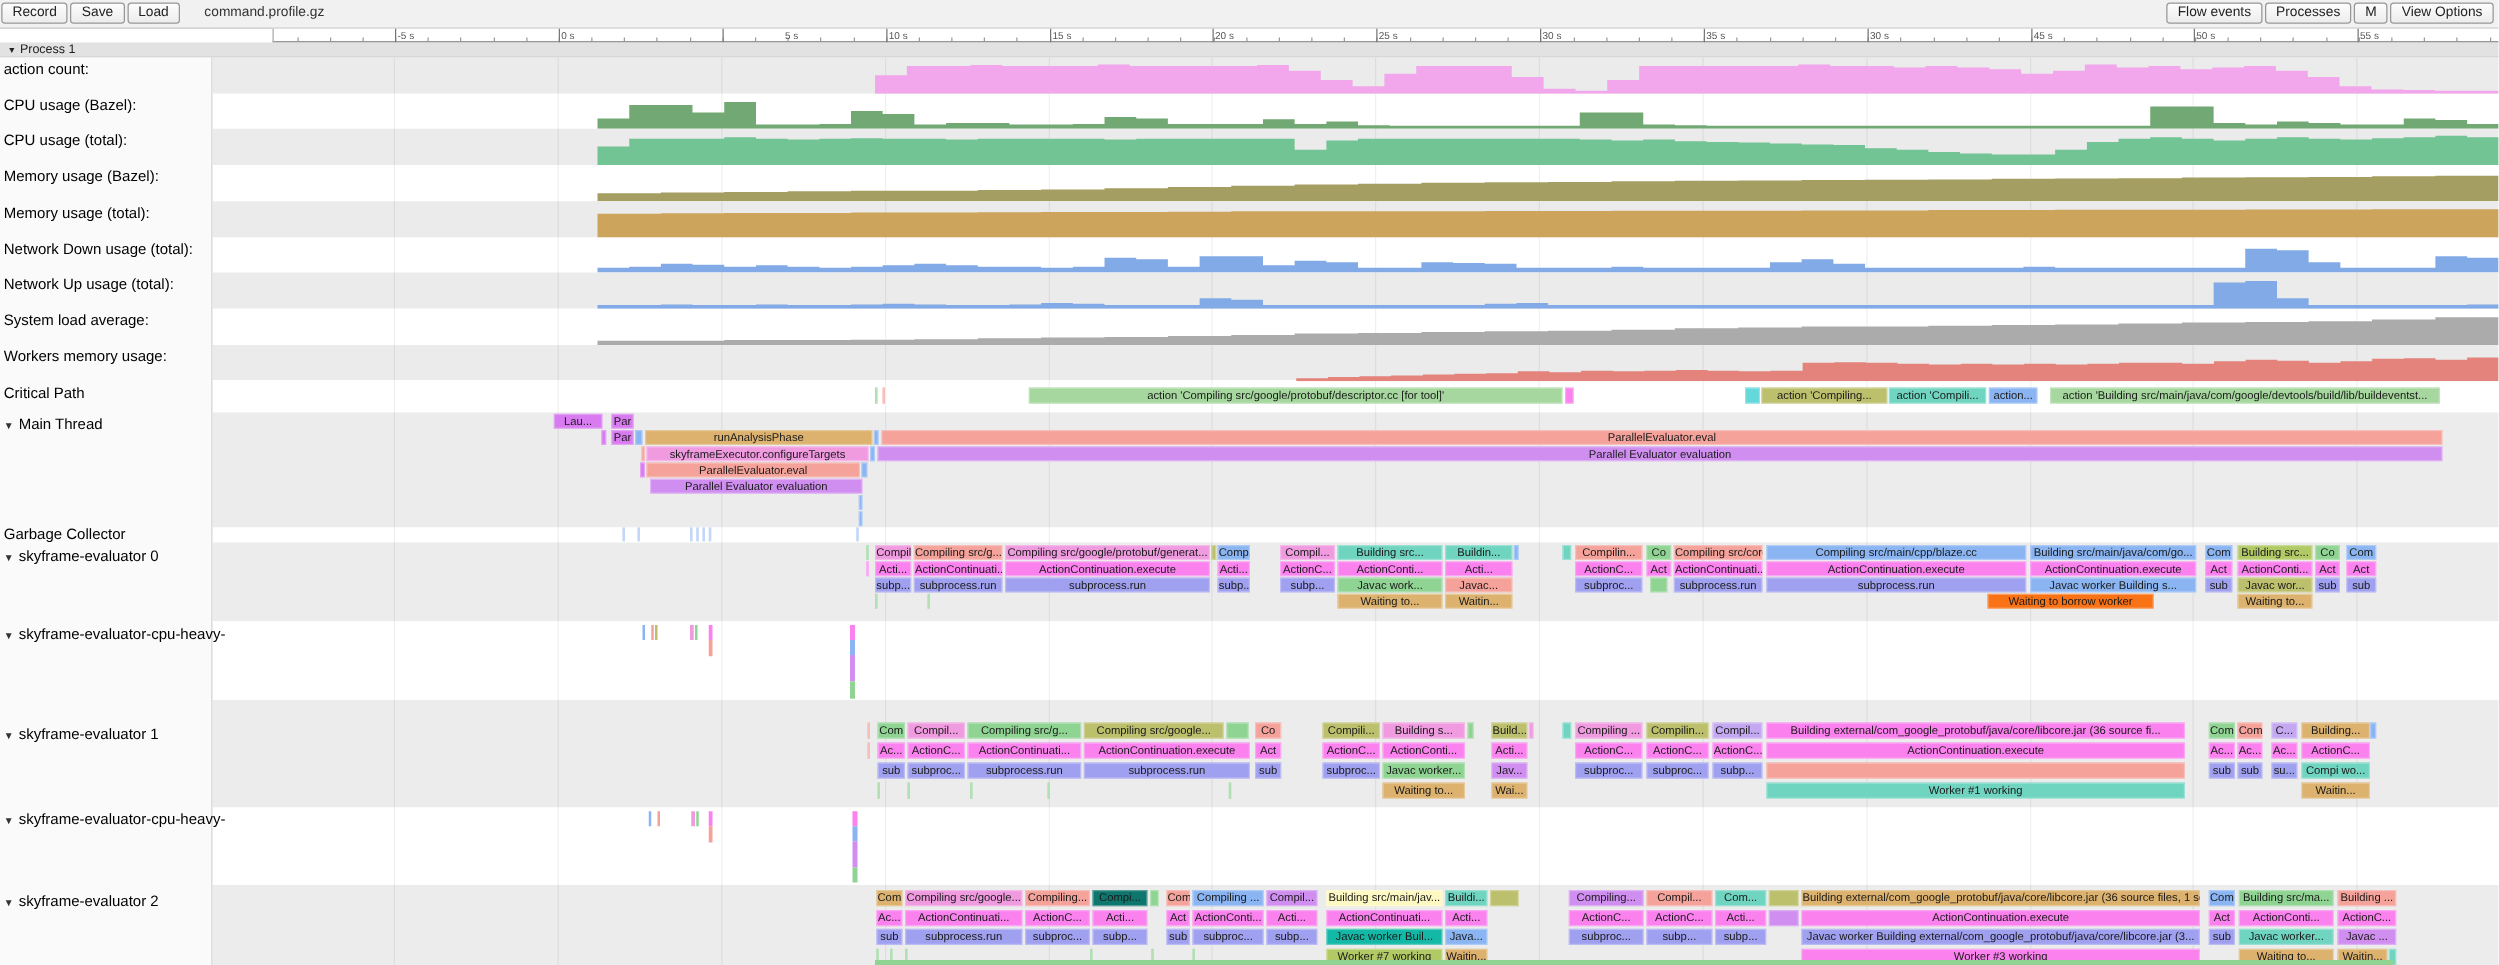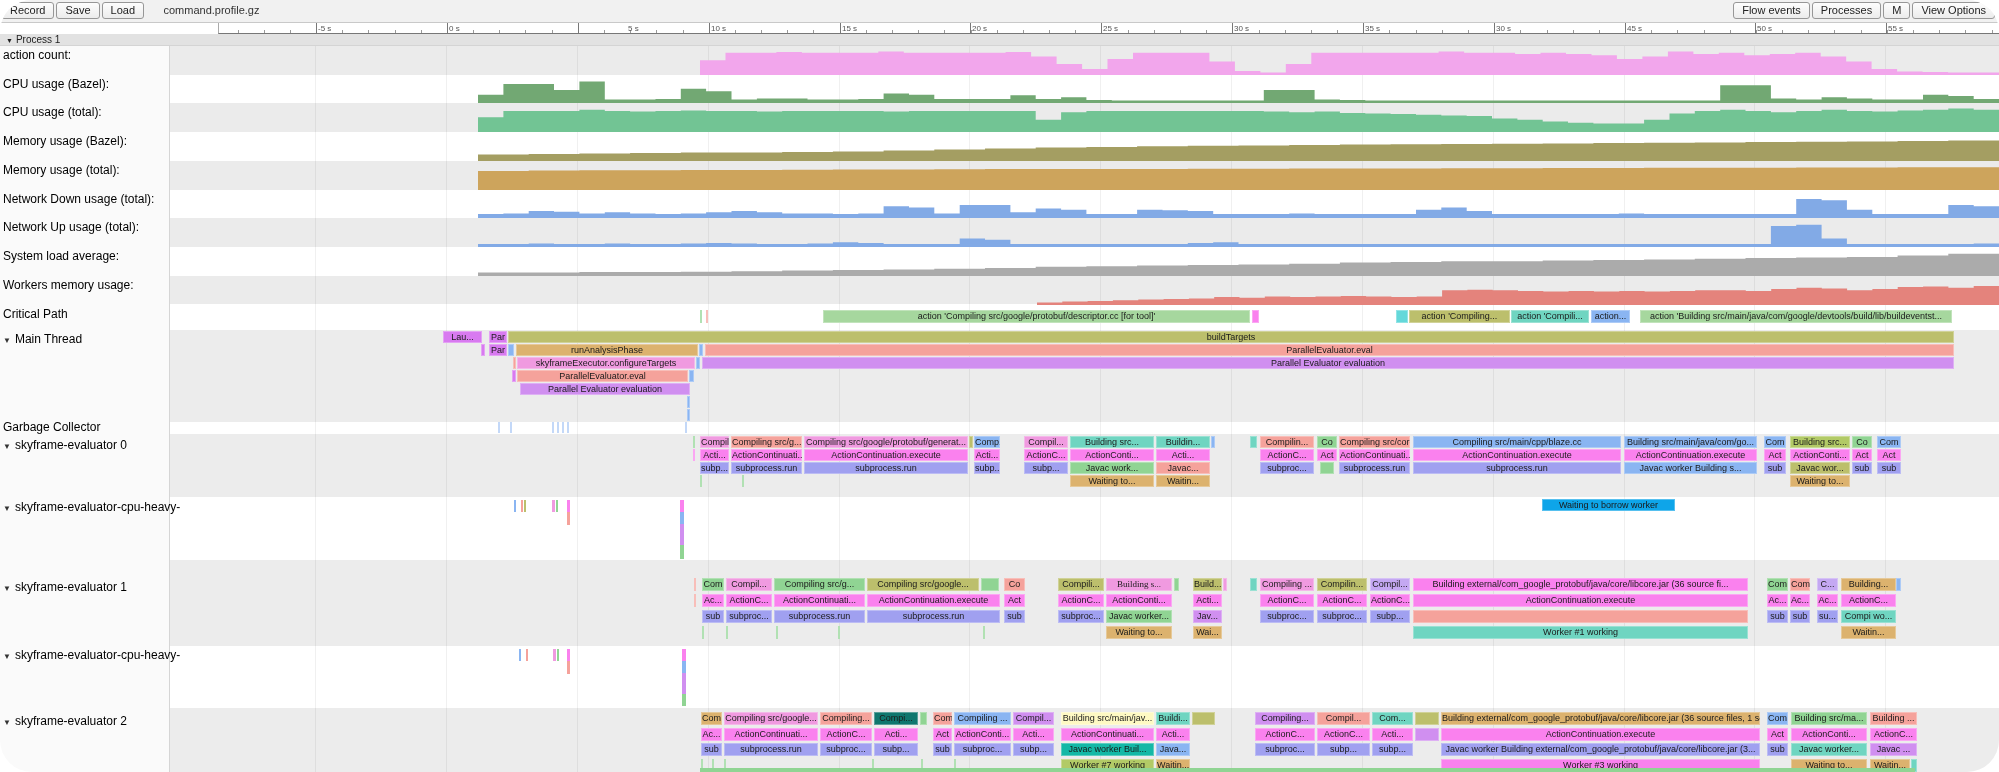"Record Save Load command.profile.gz" #viewport { border-radius: 32px -> none }
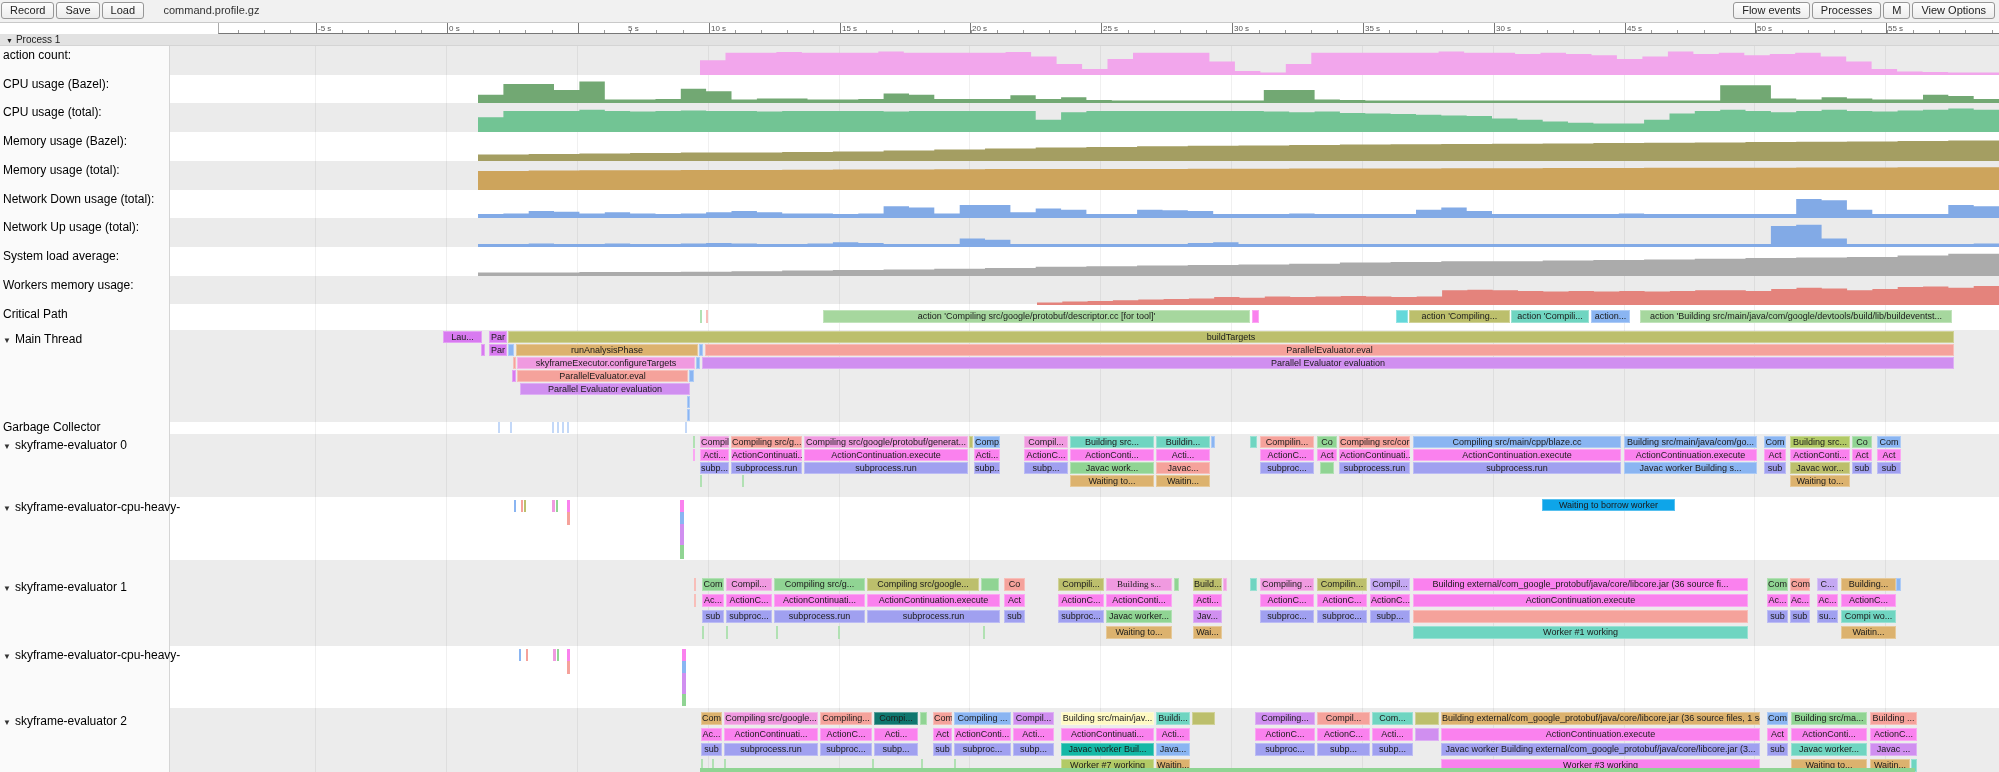"buildTargets" div.slice { html: <div>buildTargets</div> -> none }
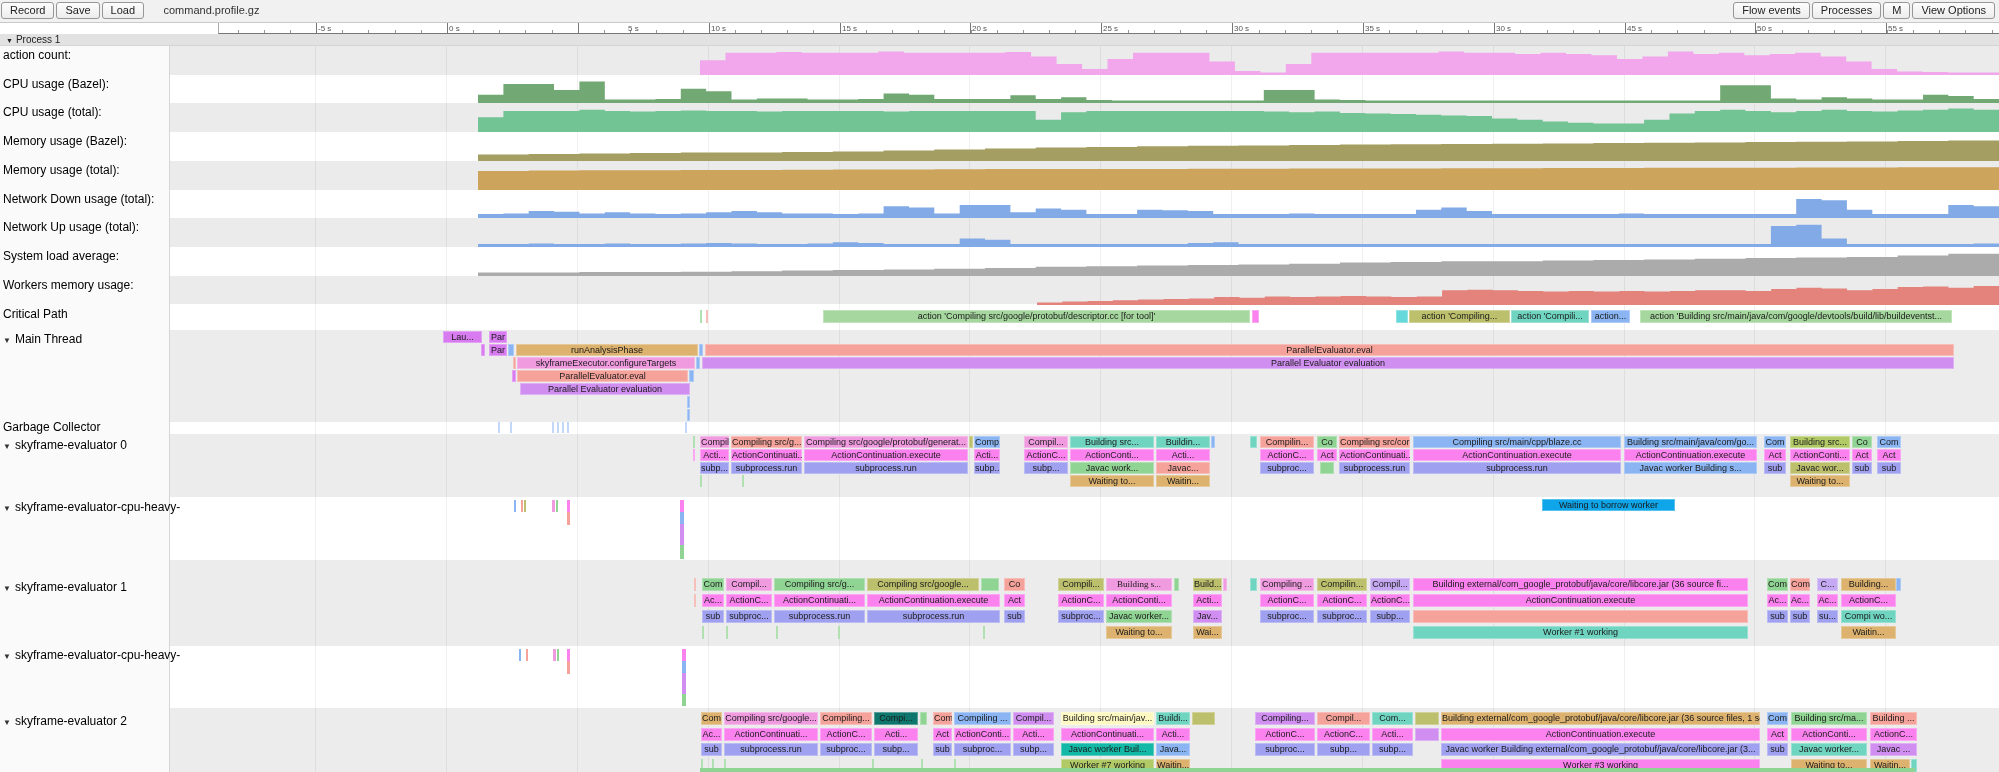"Waiting to borrow worker" div.slice { background: #0ea5e9 -> #f97316; left: 1542px -> 1590px; margin-top: 24px -> none }
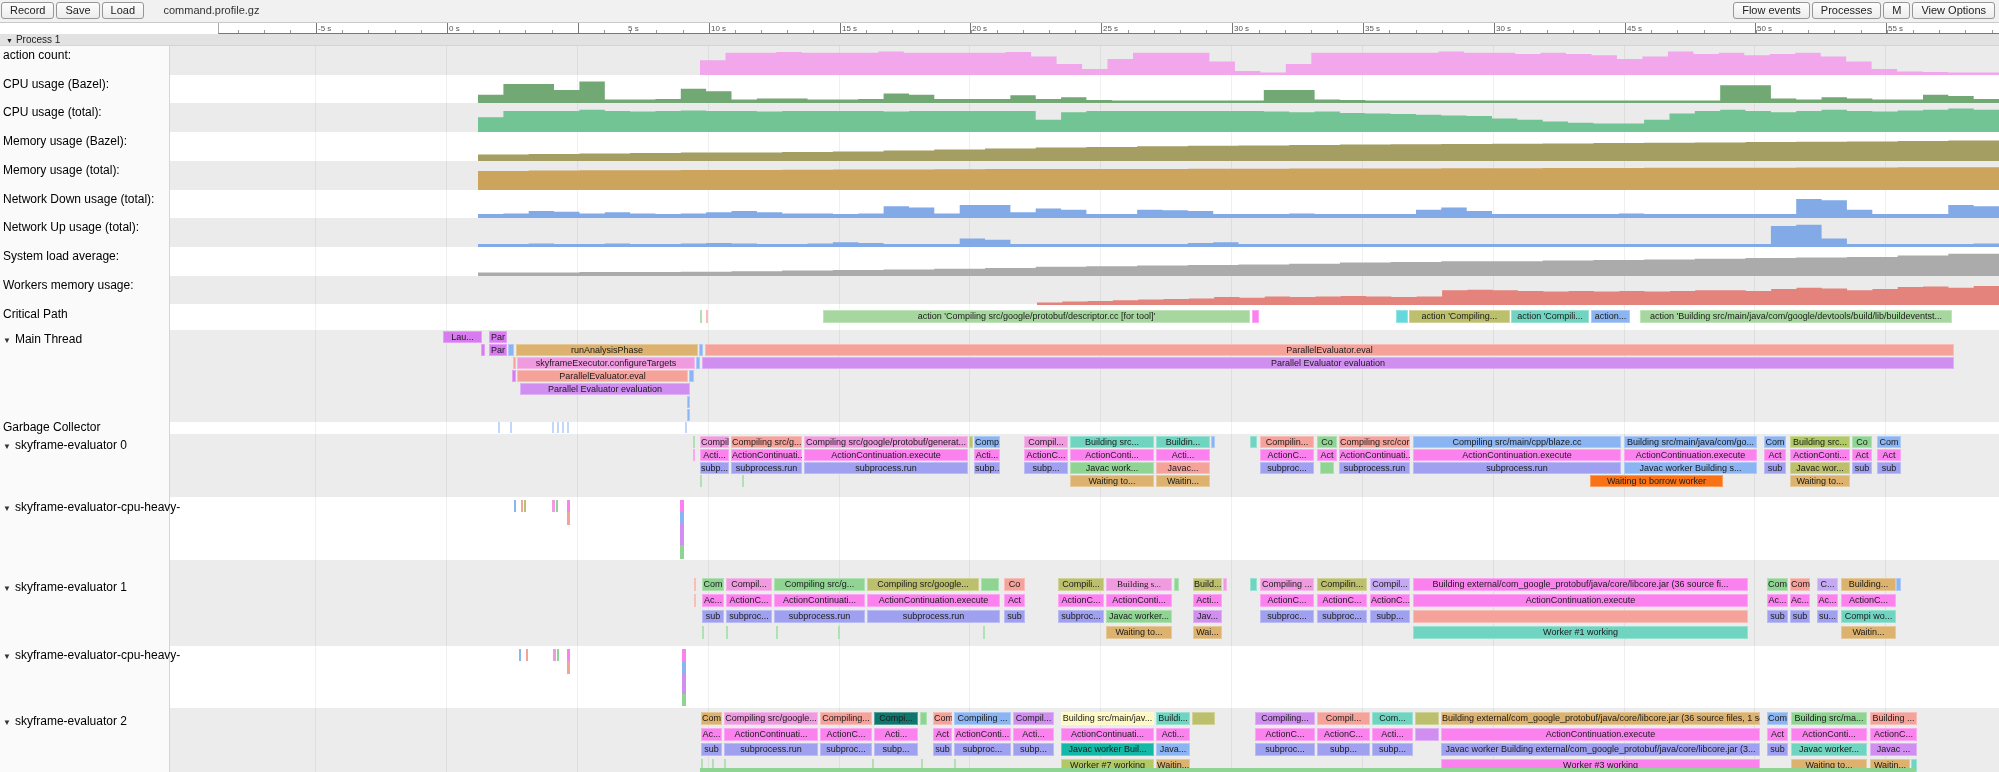"Building s..." div.slice { font-family: Liberation Serif, serif -> none }
